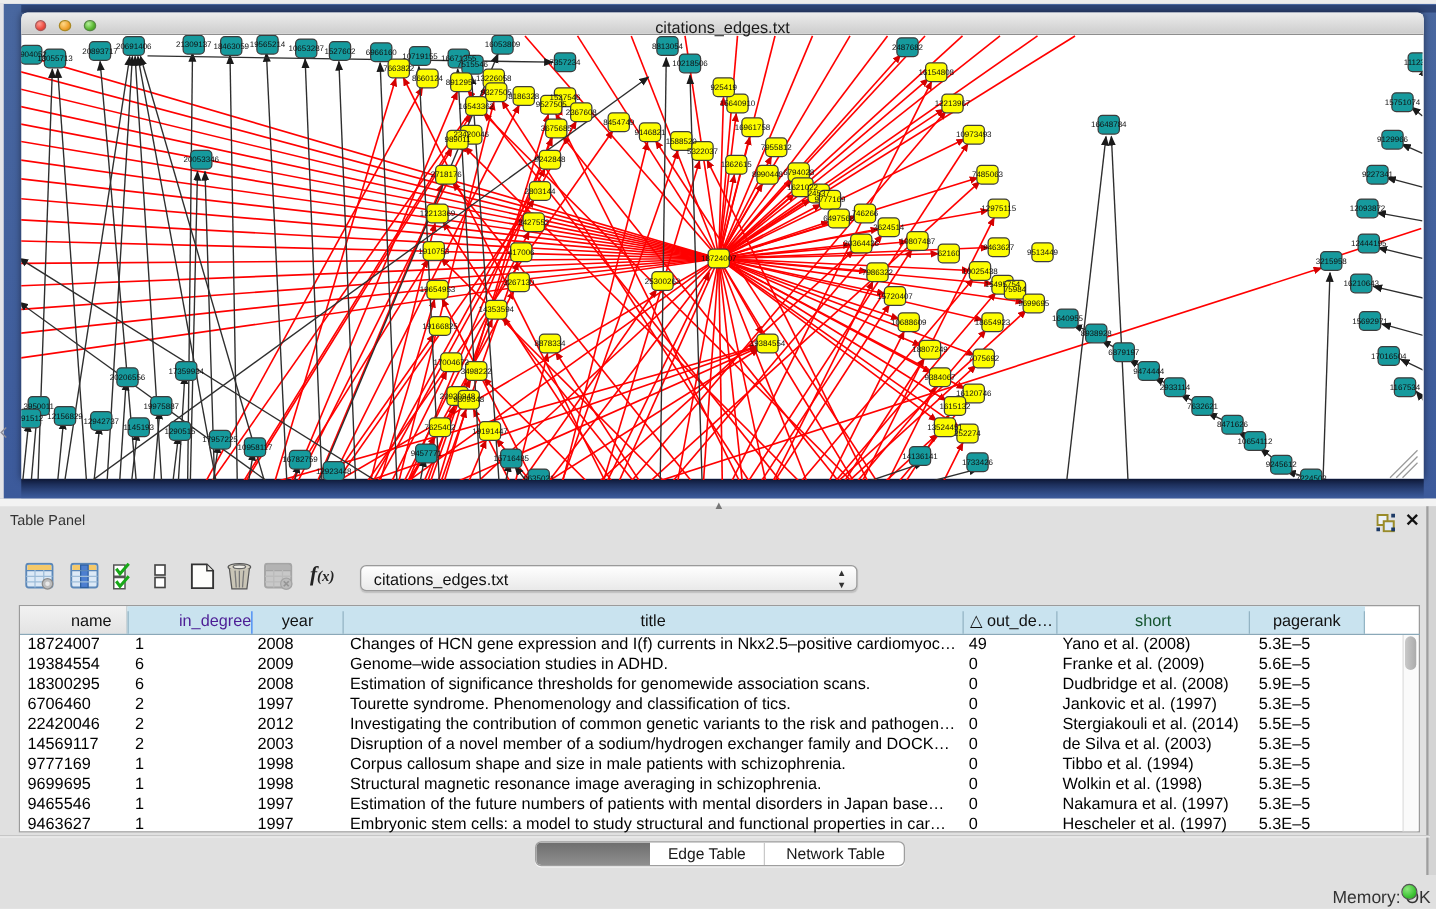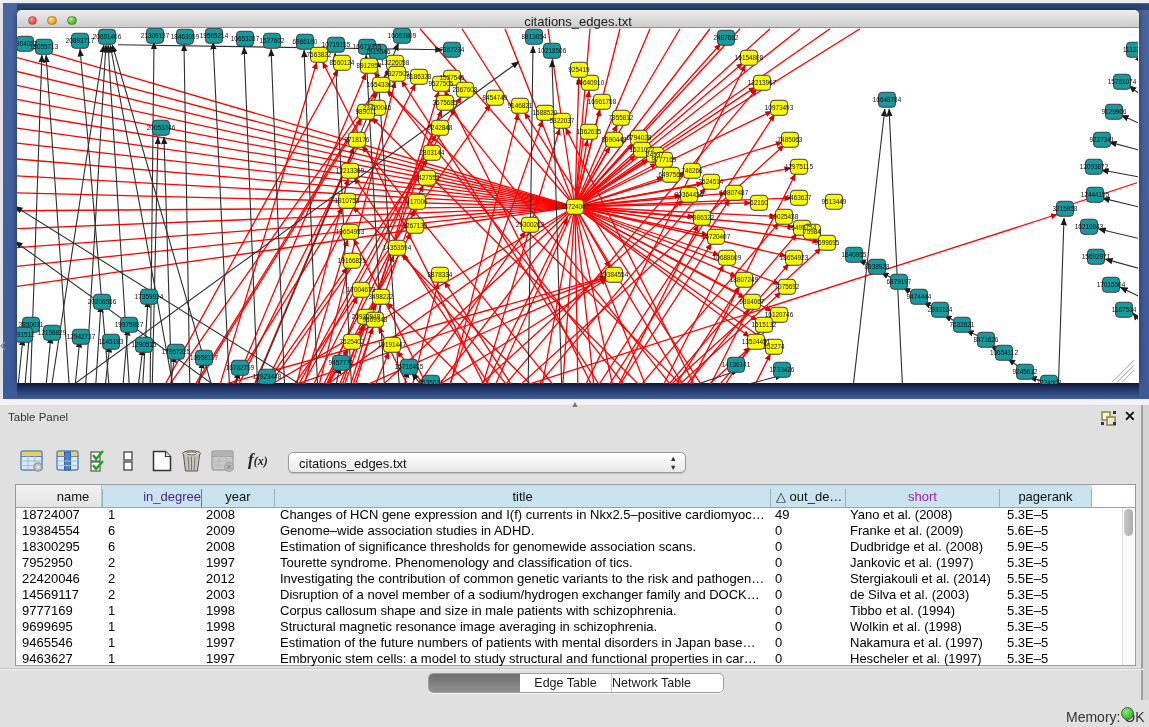"short" div.abs { color: #a21caf -> #14532d }
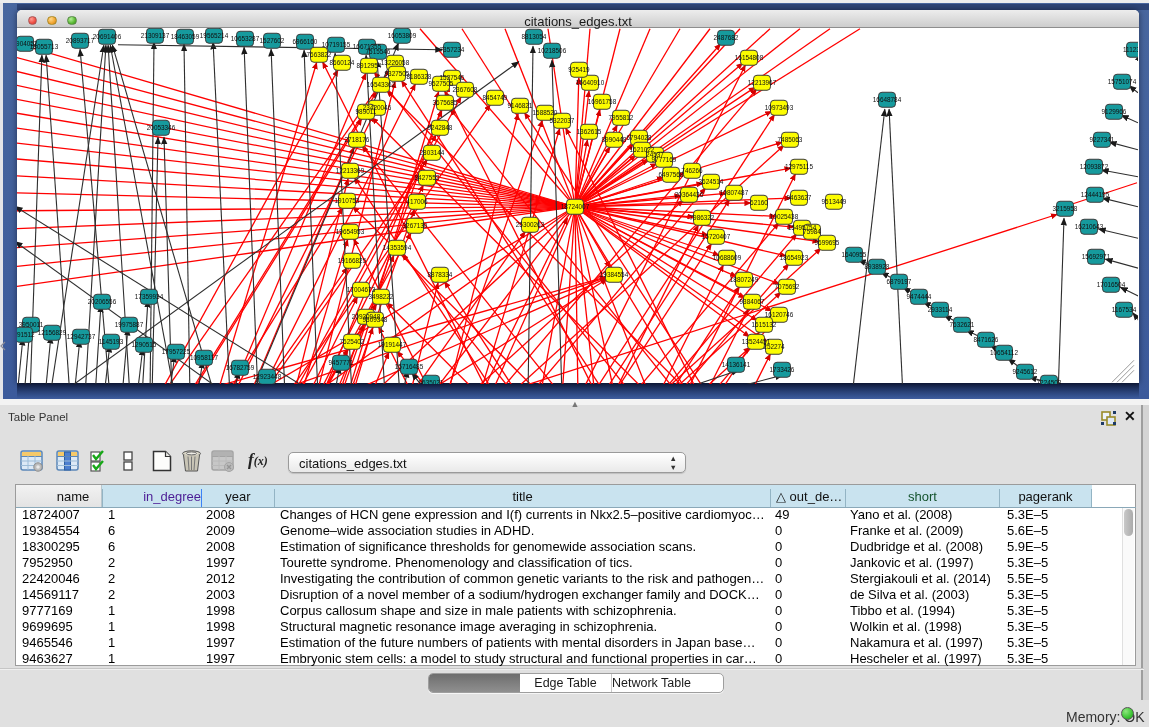"7952950" span { text: 7952950 -> 6706460 }
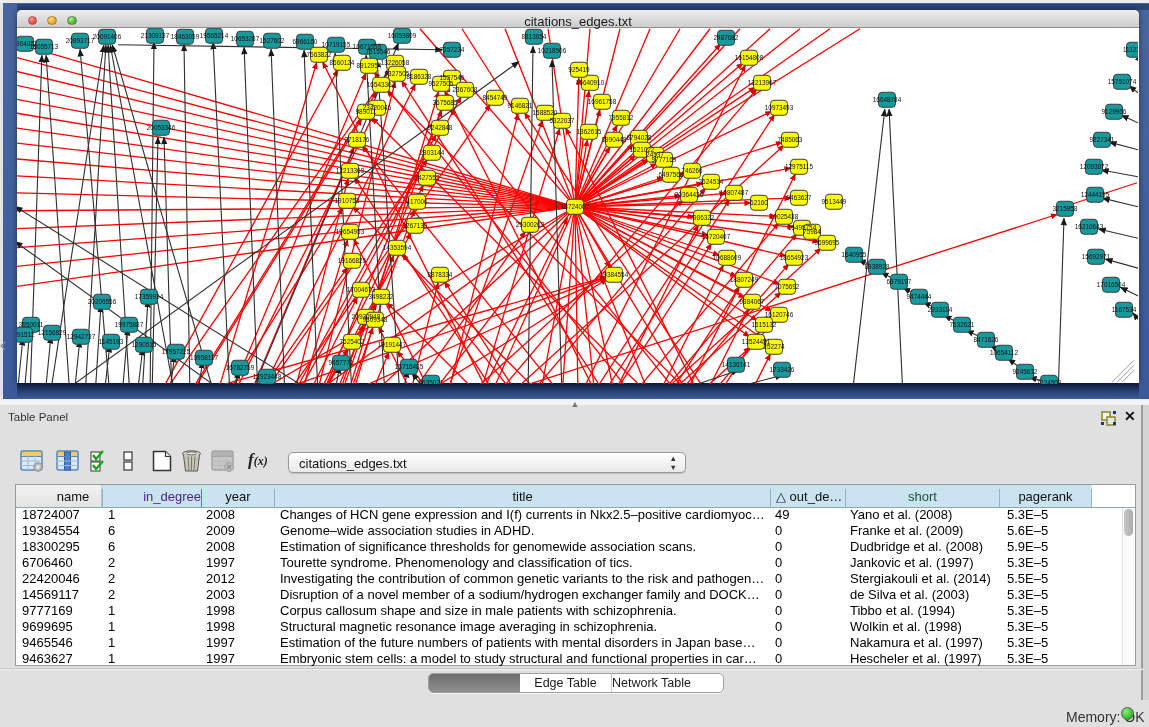"Network Table" div.abs { text-align: none -> center }
